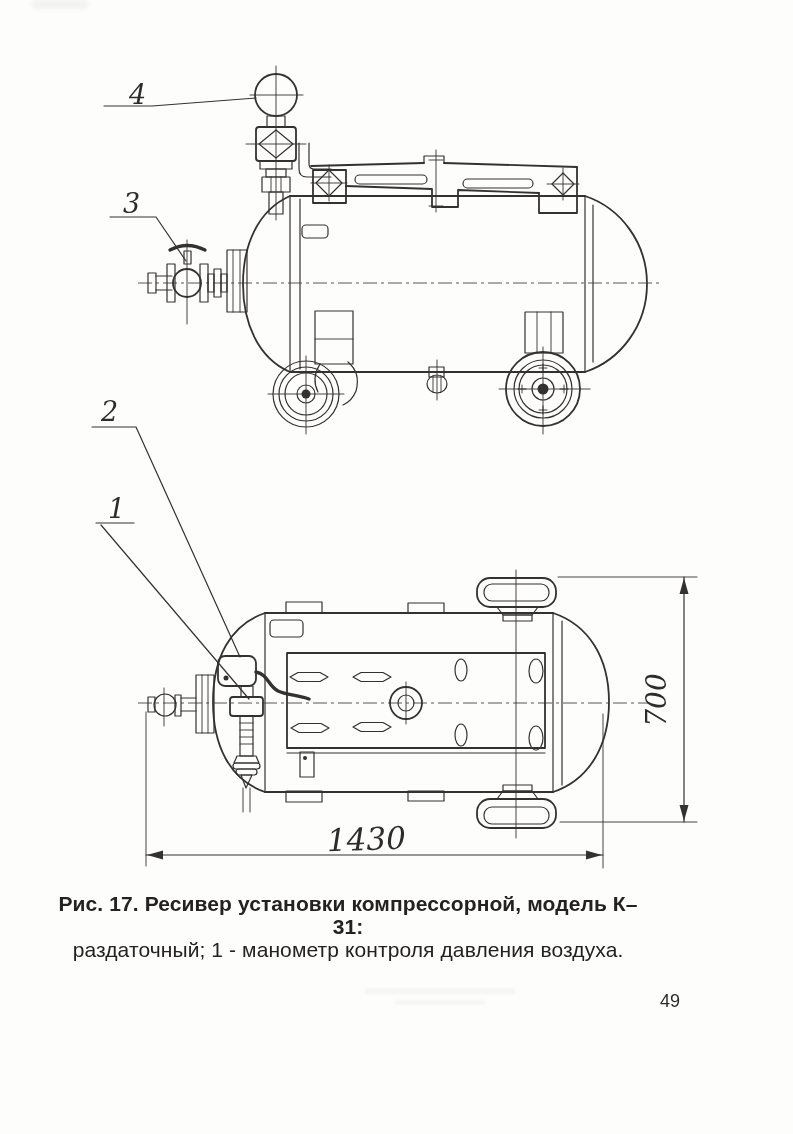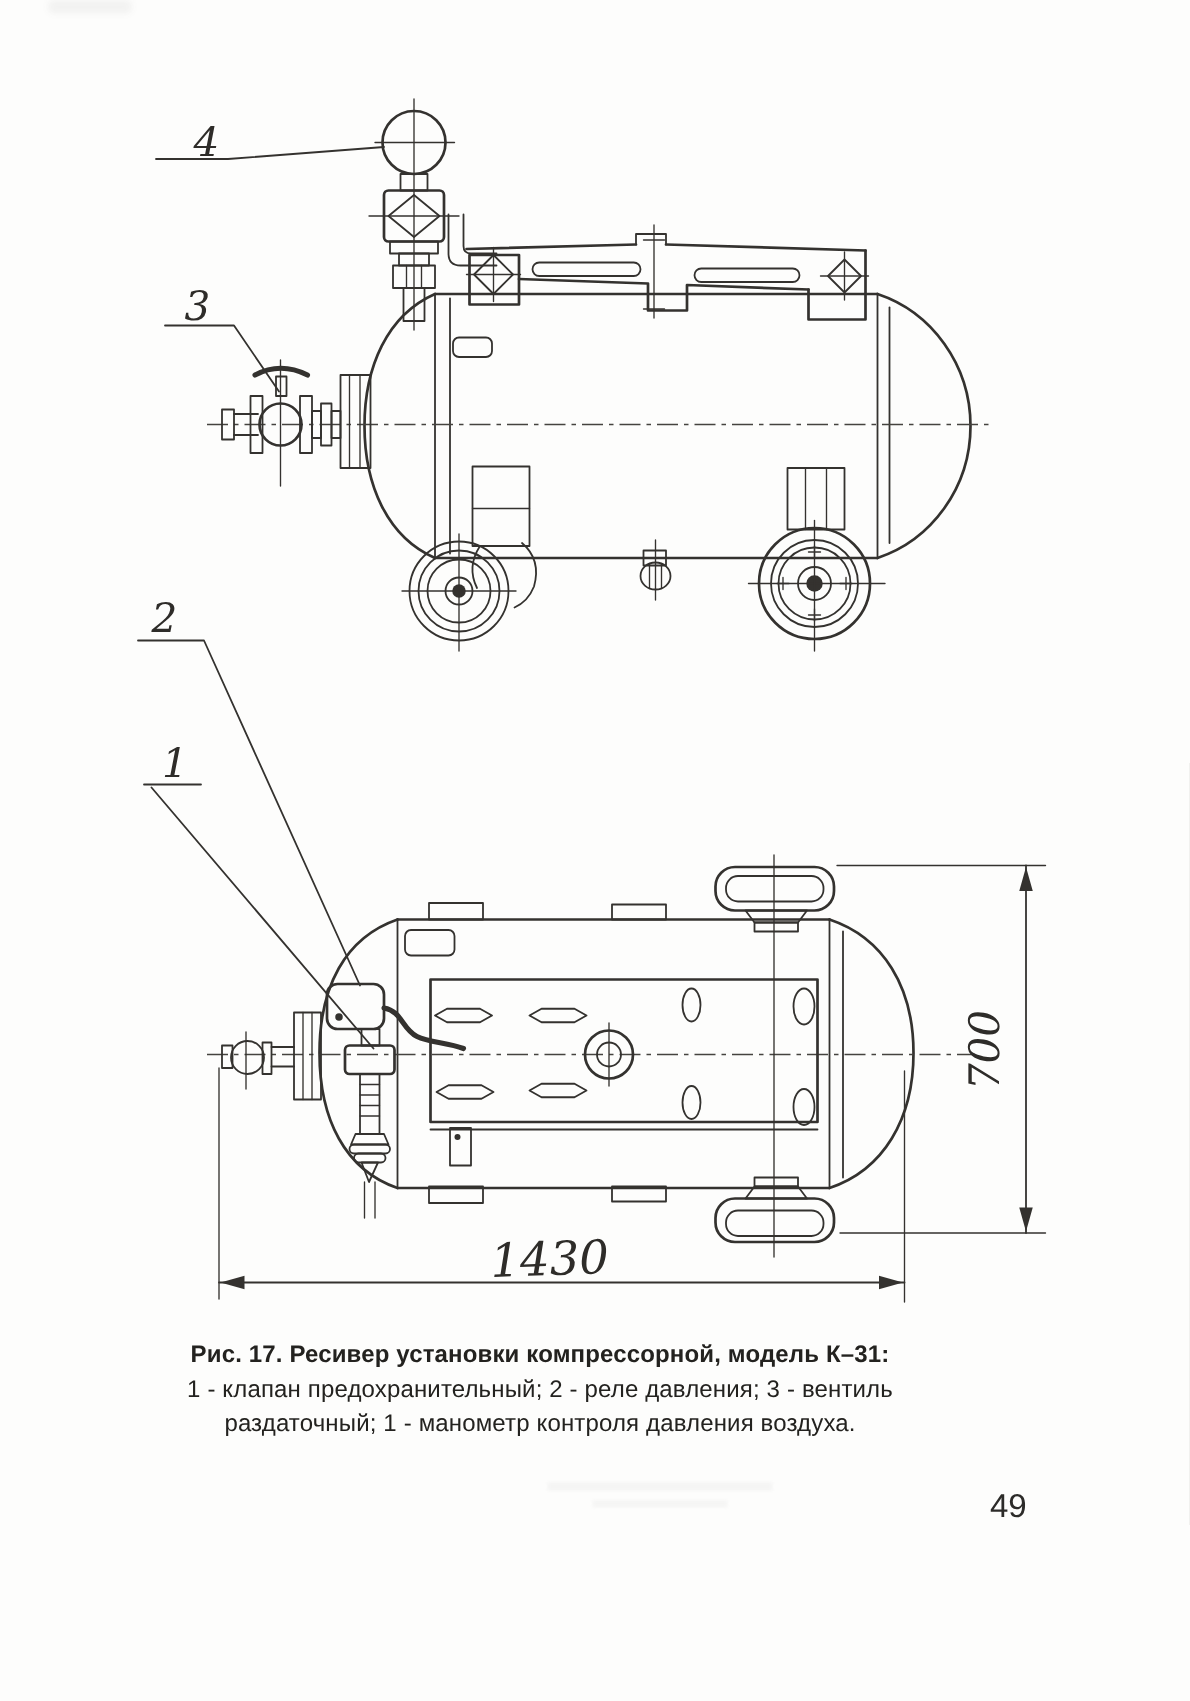"Рис. 17. Ресивер установки" .caption { font-size: 16px -> 21px; left: 58px -> 46px }
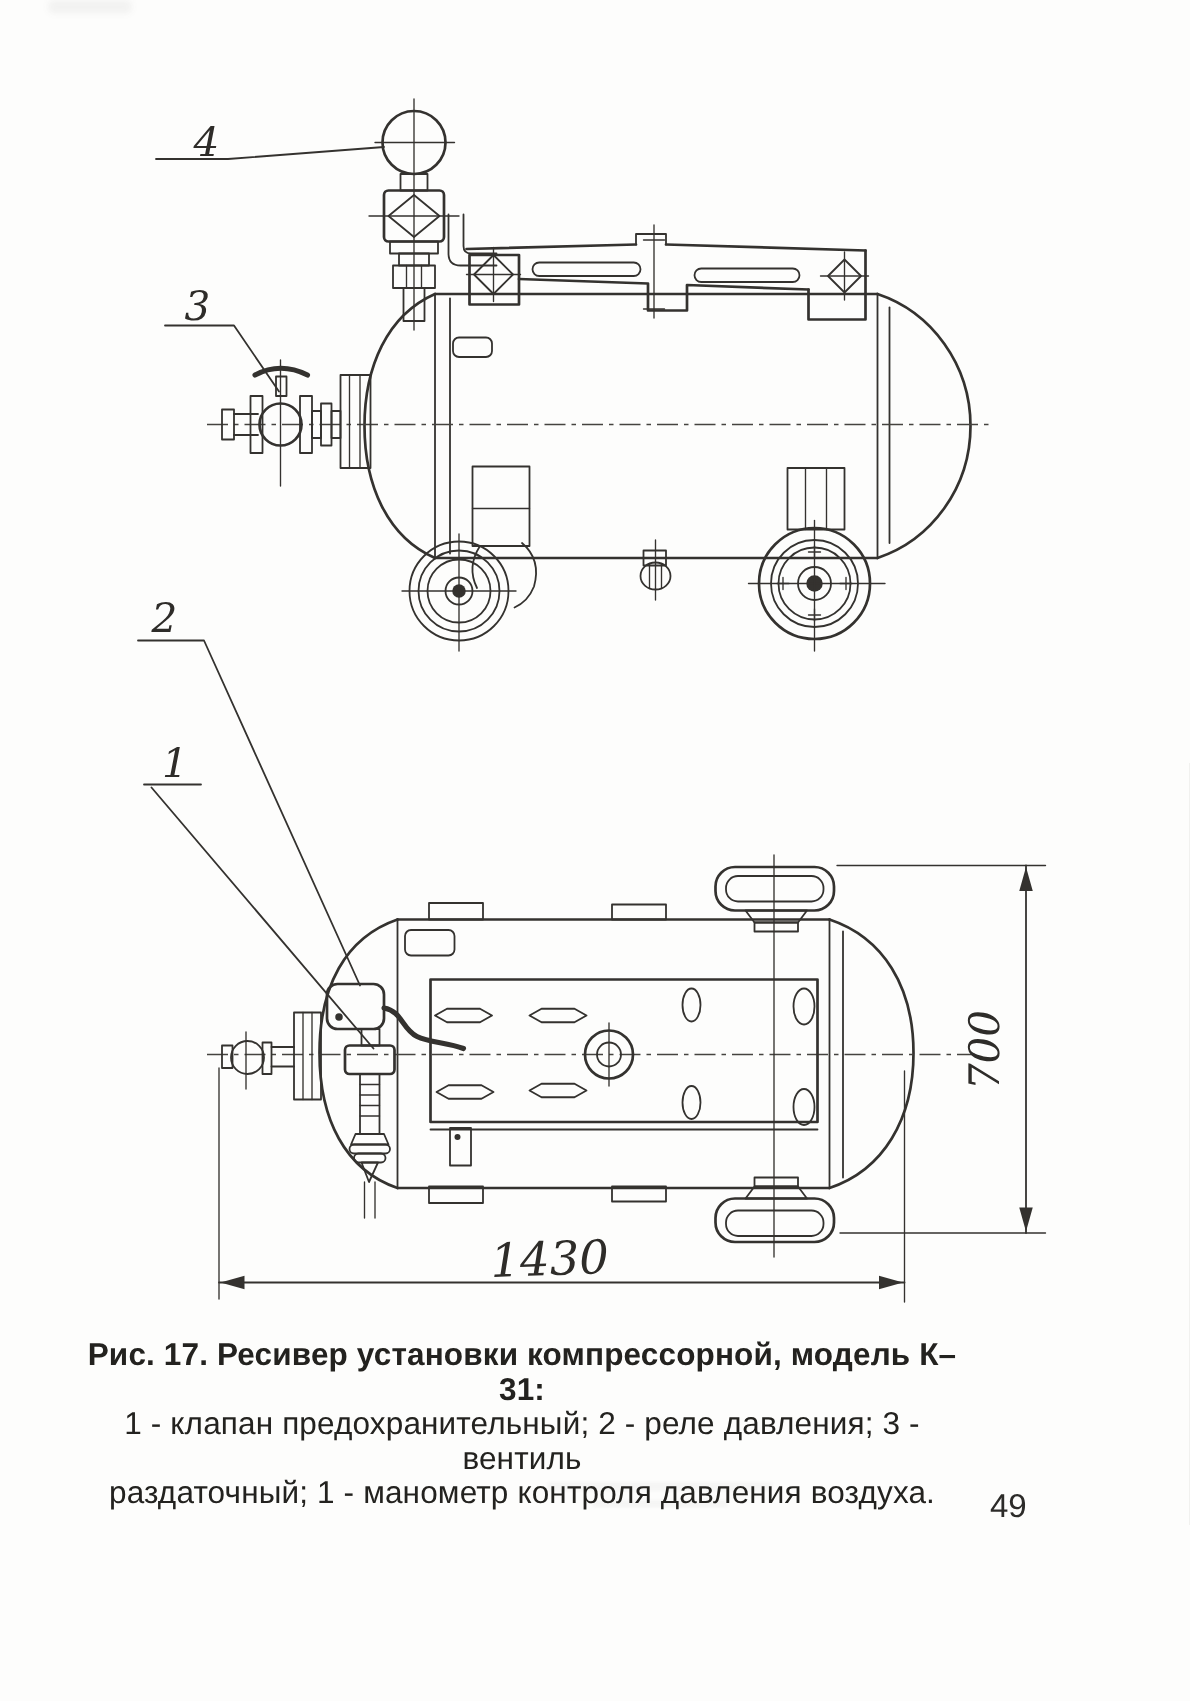"1 - клапан предохранительный; 2" div { html: <div>1 - клапан предохранительный; 2 - реле давления; 3 - вентиль</div> -> none }
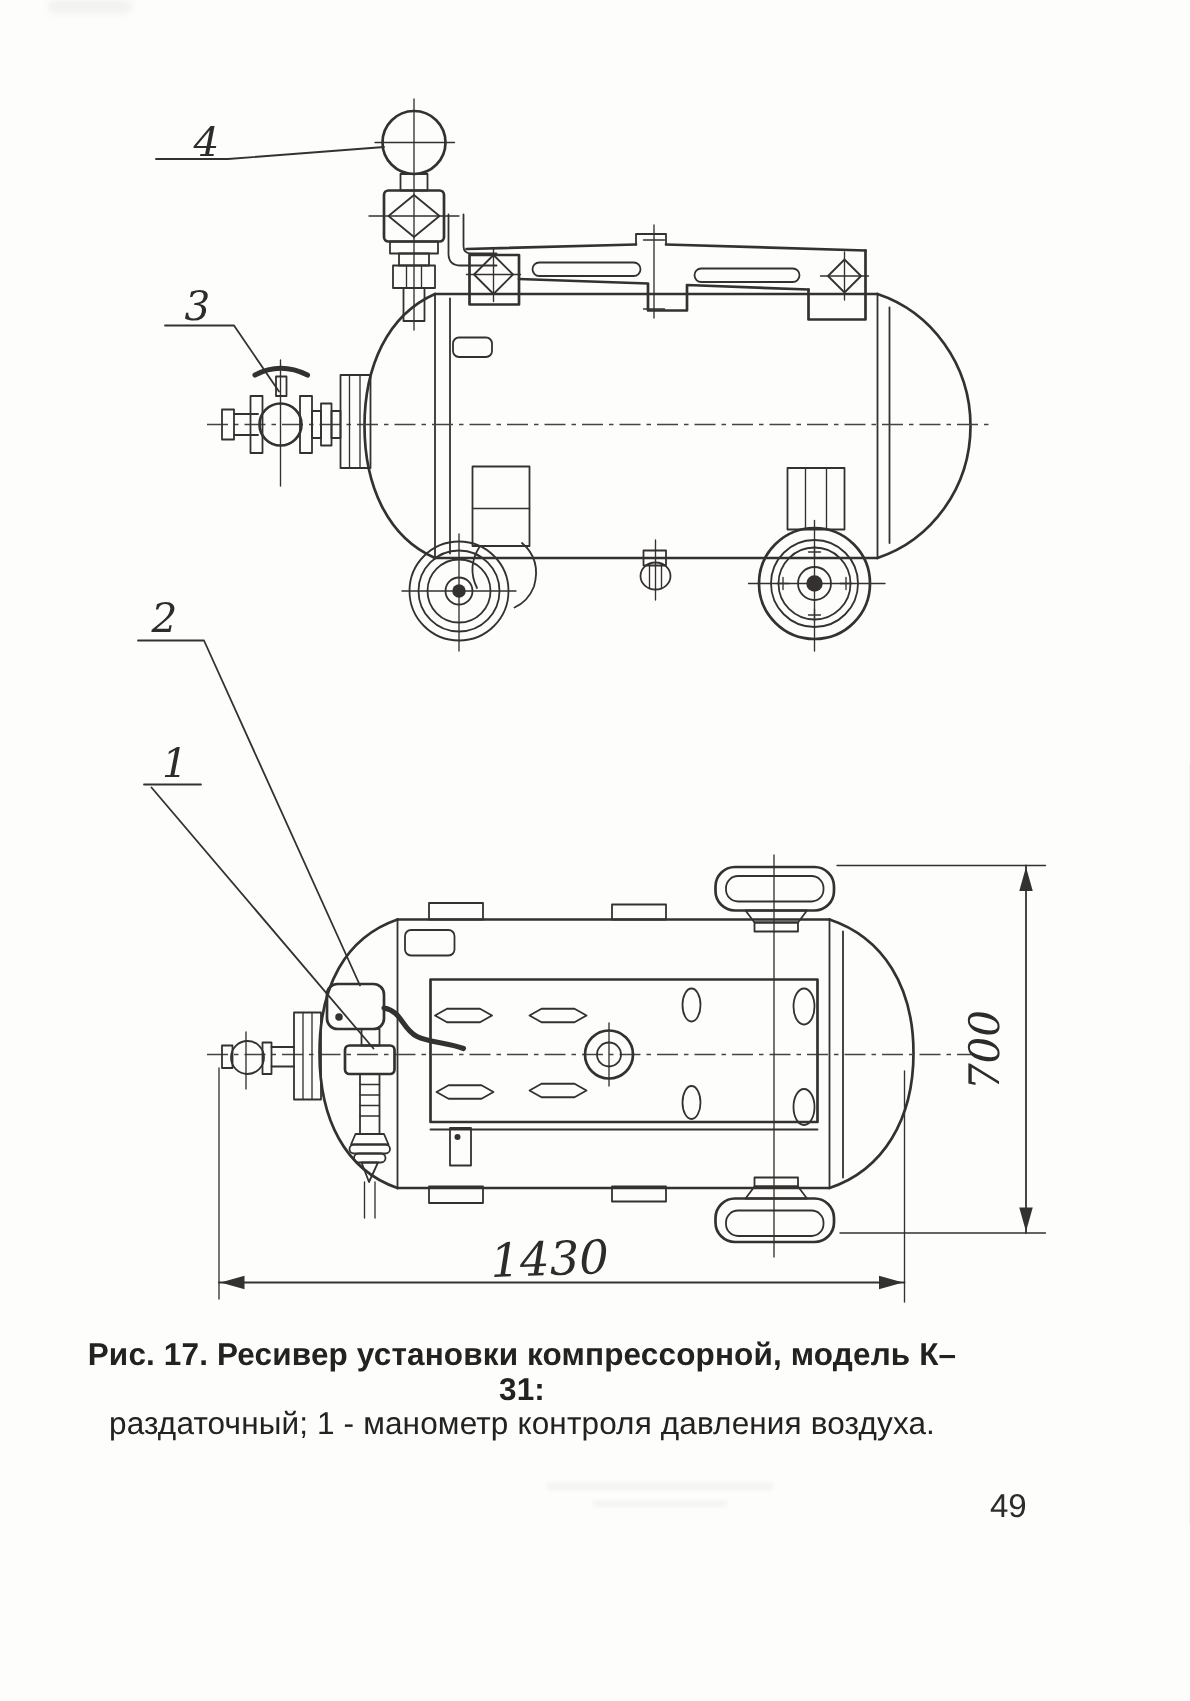"49" .pagenum { font-size: 22px -> 18px }
